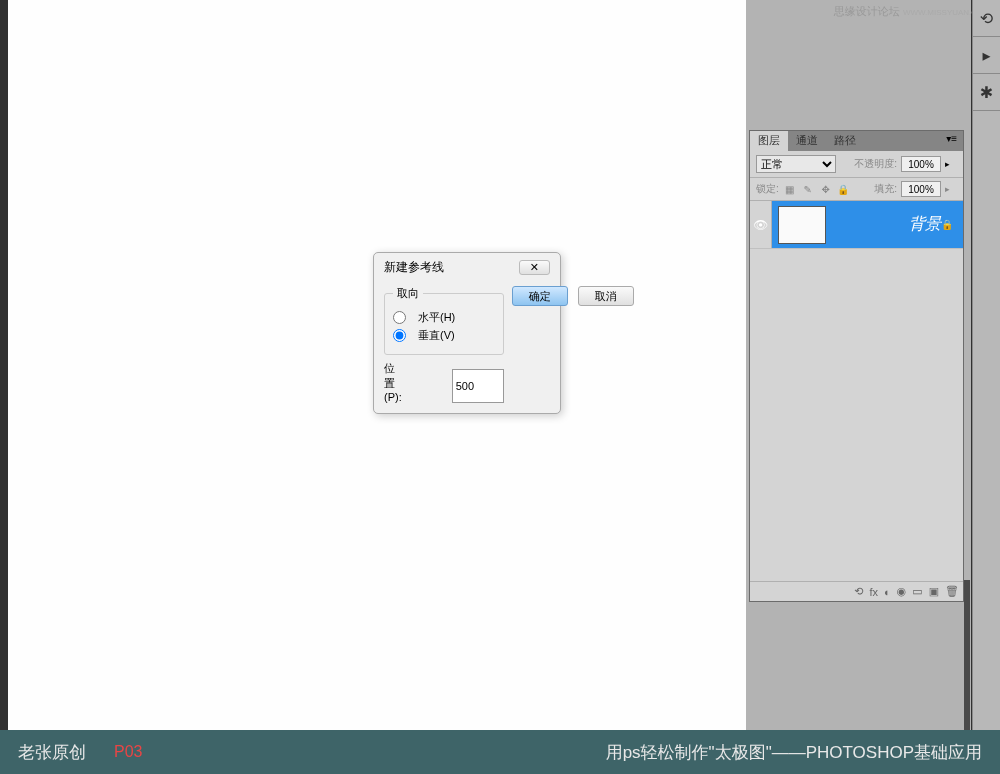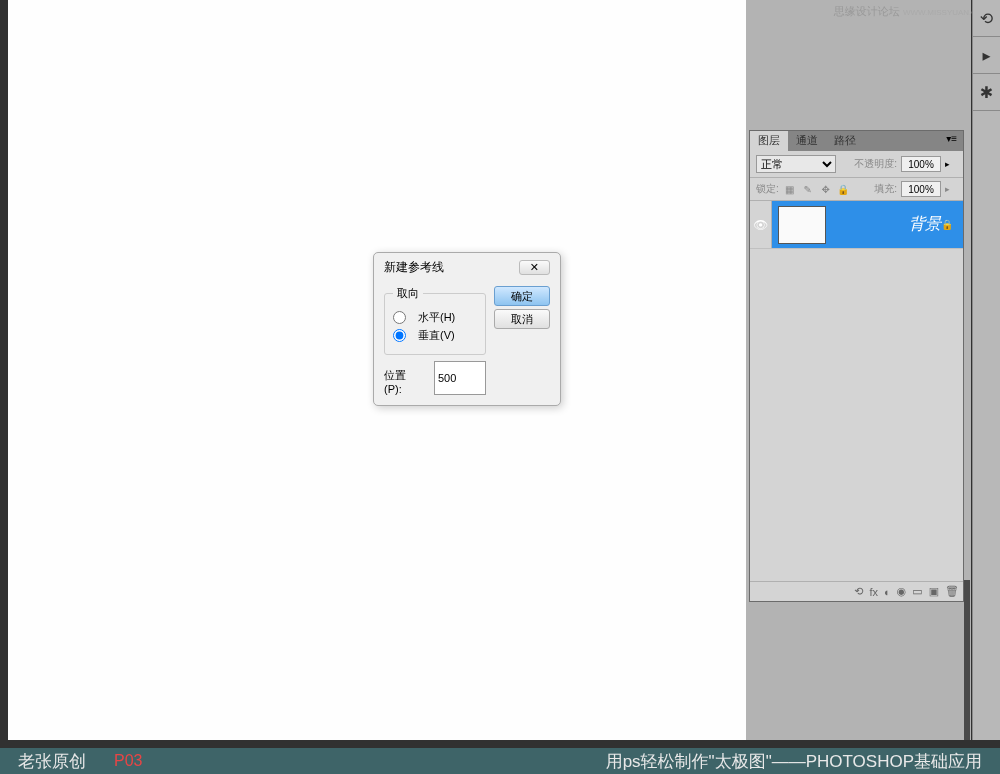"确定" .dialog-buttons { flex-direction: column -> none; gap: 3px -> 10px; justify-content: none -> flex-end }
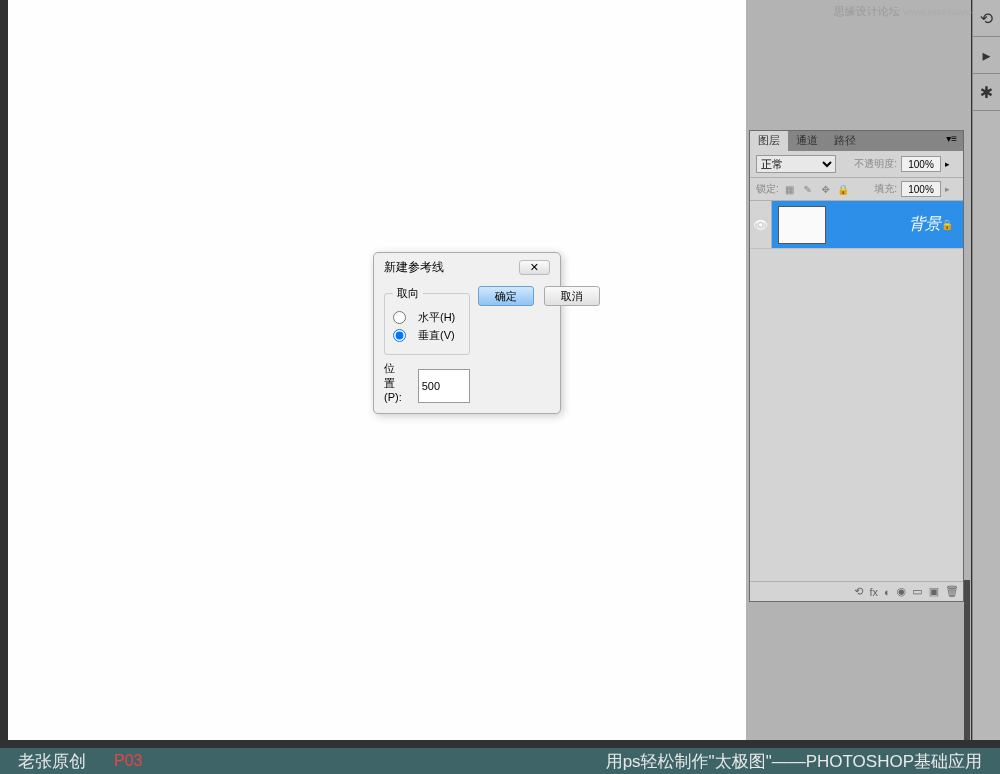"500" .position-input { margin-left: none -> 34px }
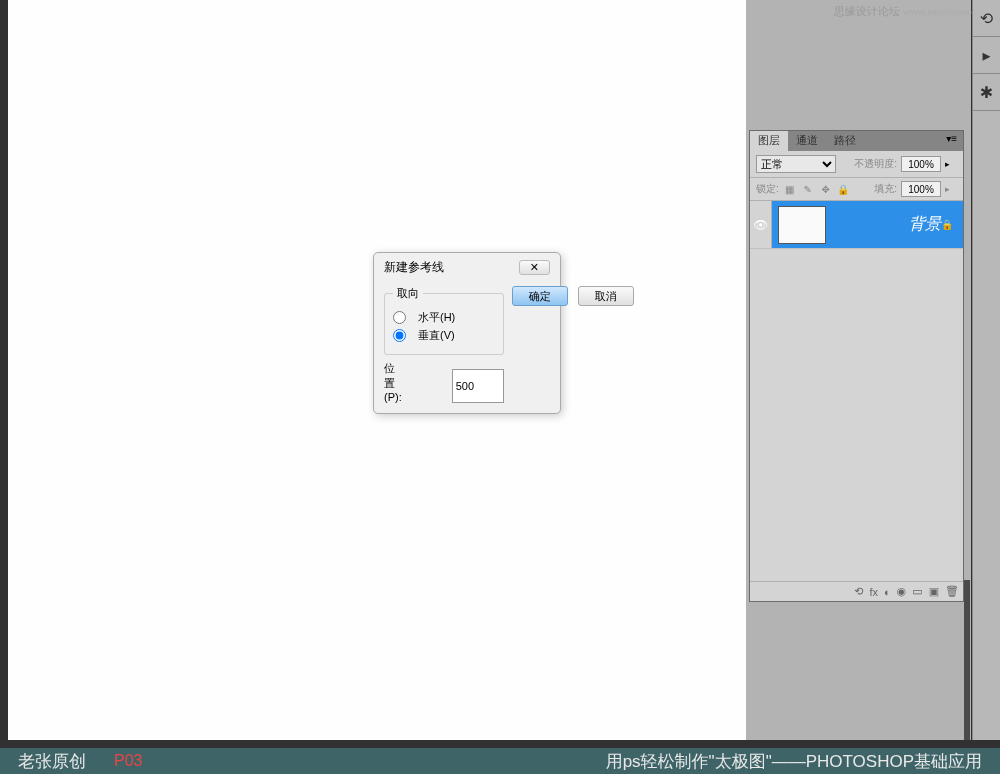"老张原创" .bottom-bar { height: 26px -> 44px }
